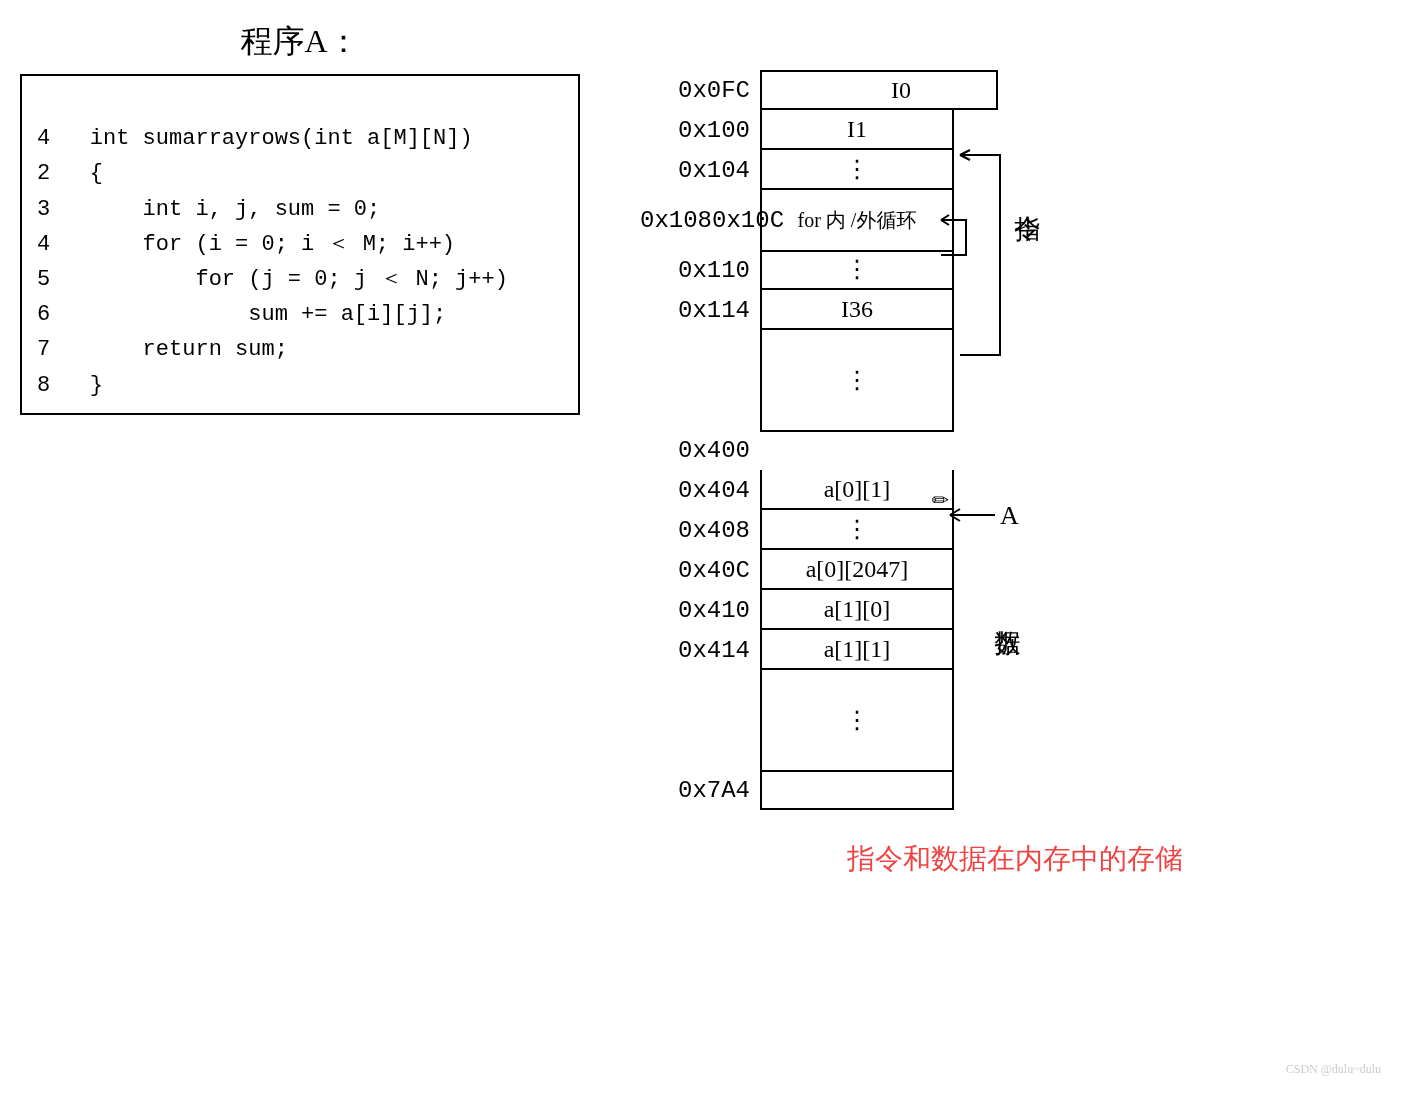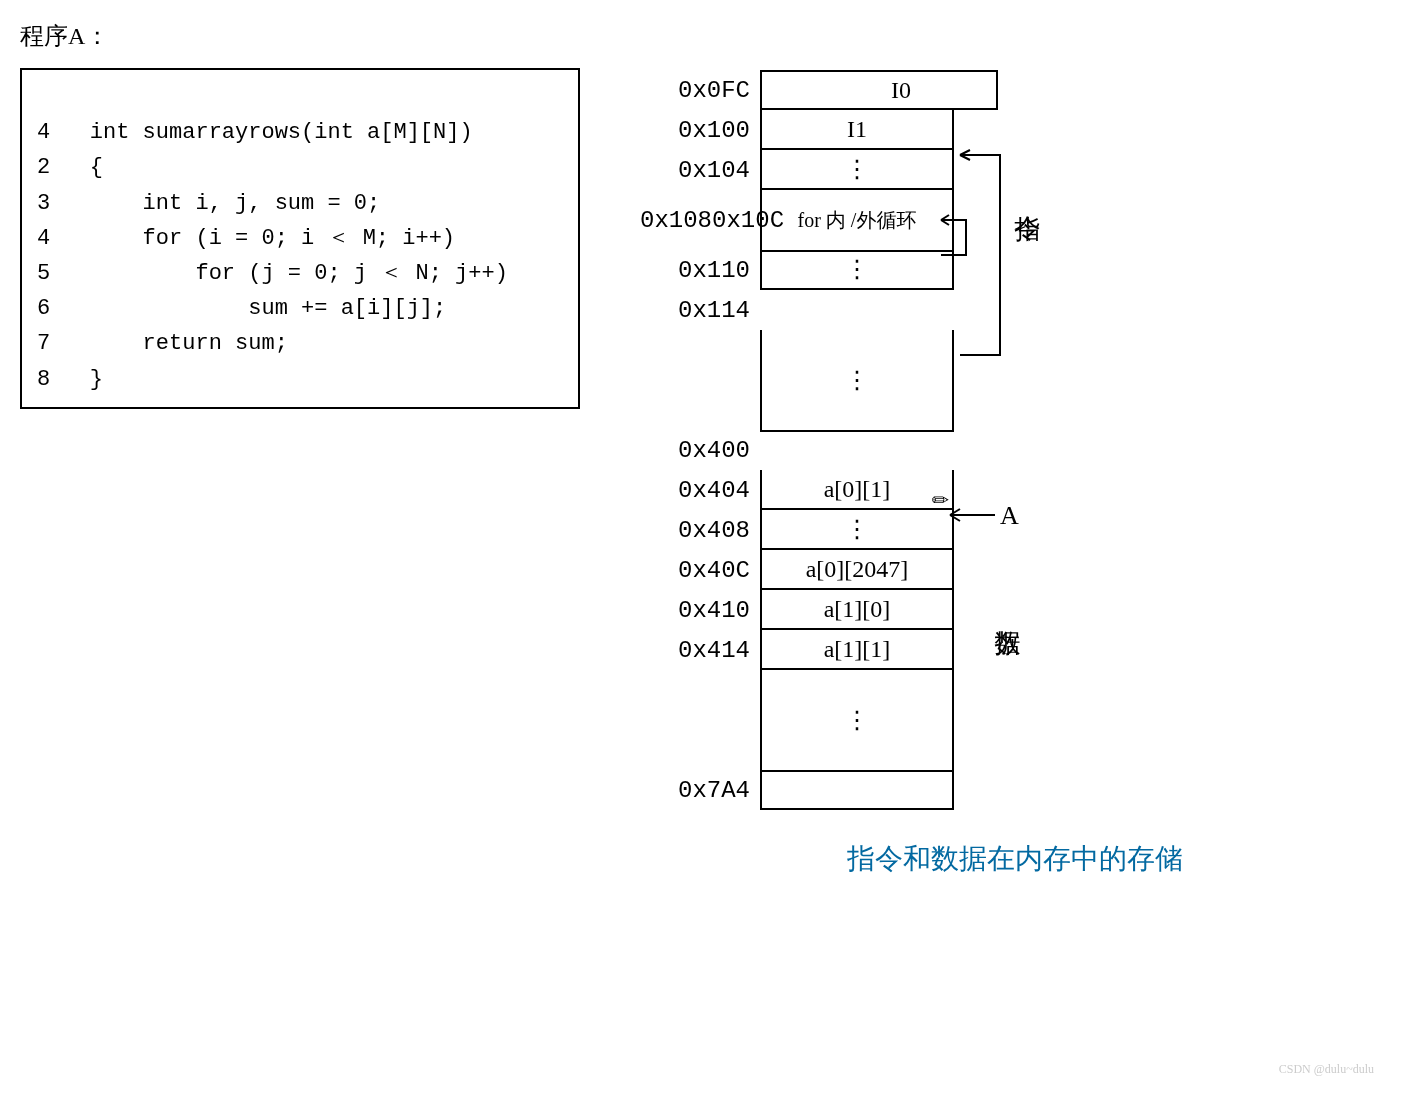"程序A：" .title { font-size: 24px -> 32px; margin-bottom: 16px -> 10px; text-align: none -> center }
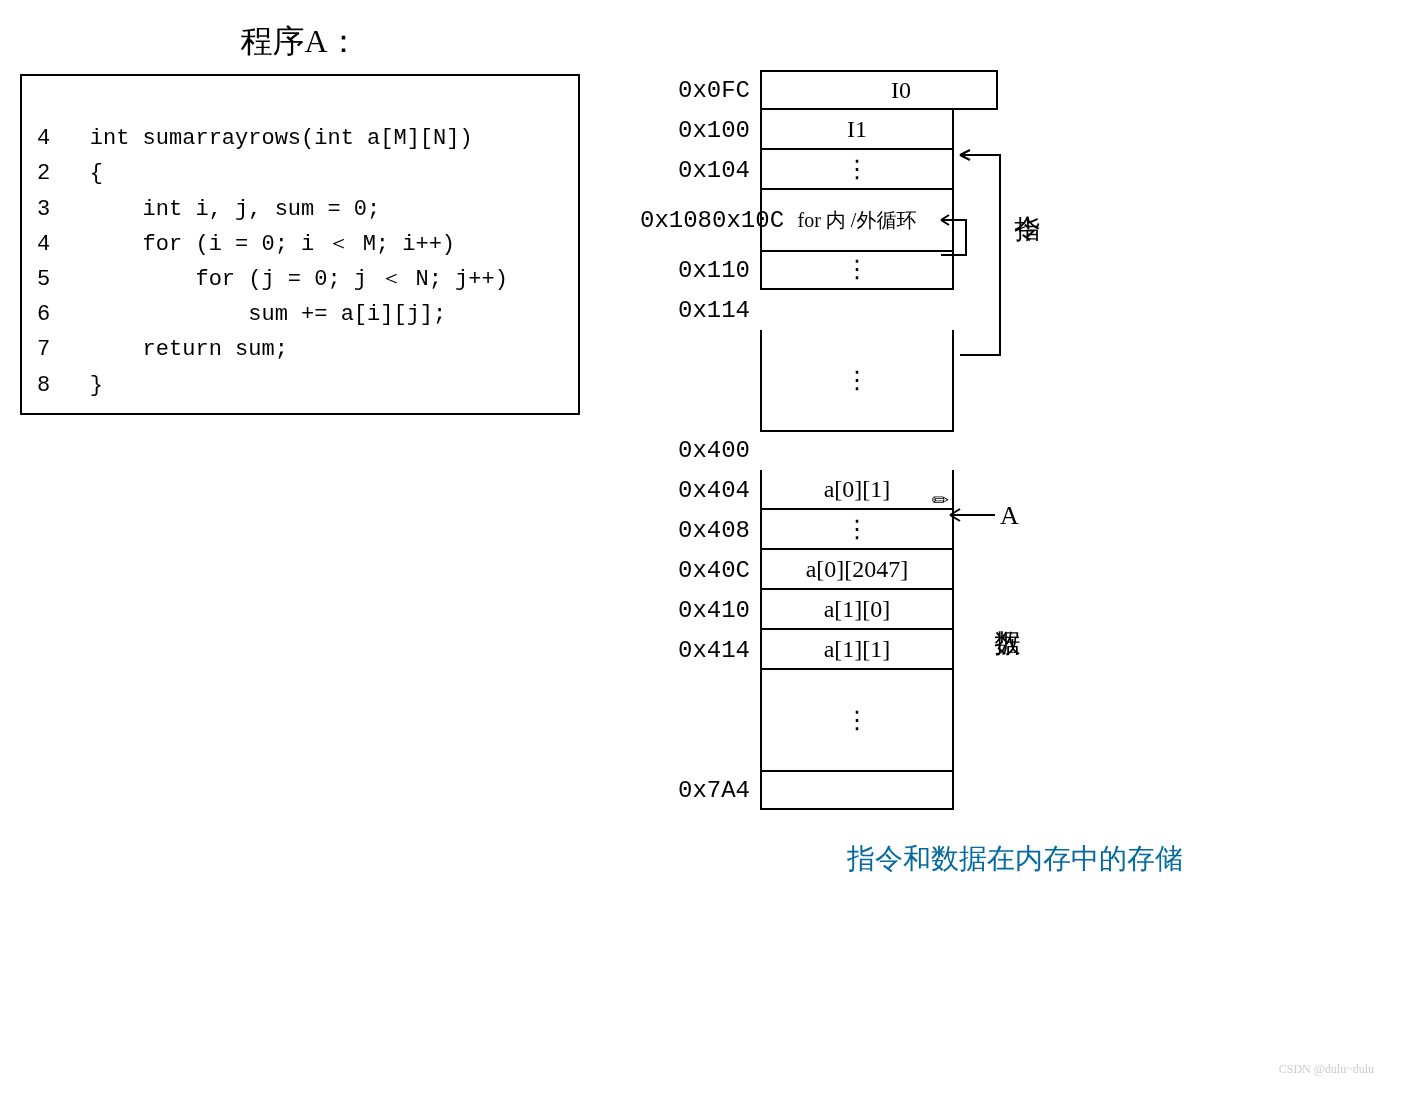"I36" div.mem-cell { html: none -> <div>I36</div> }
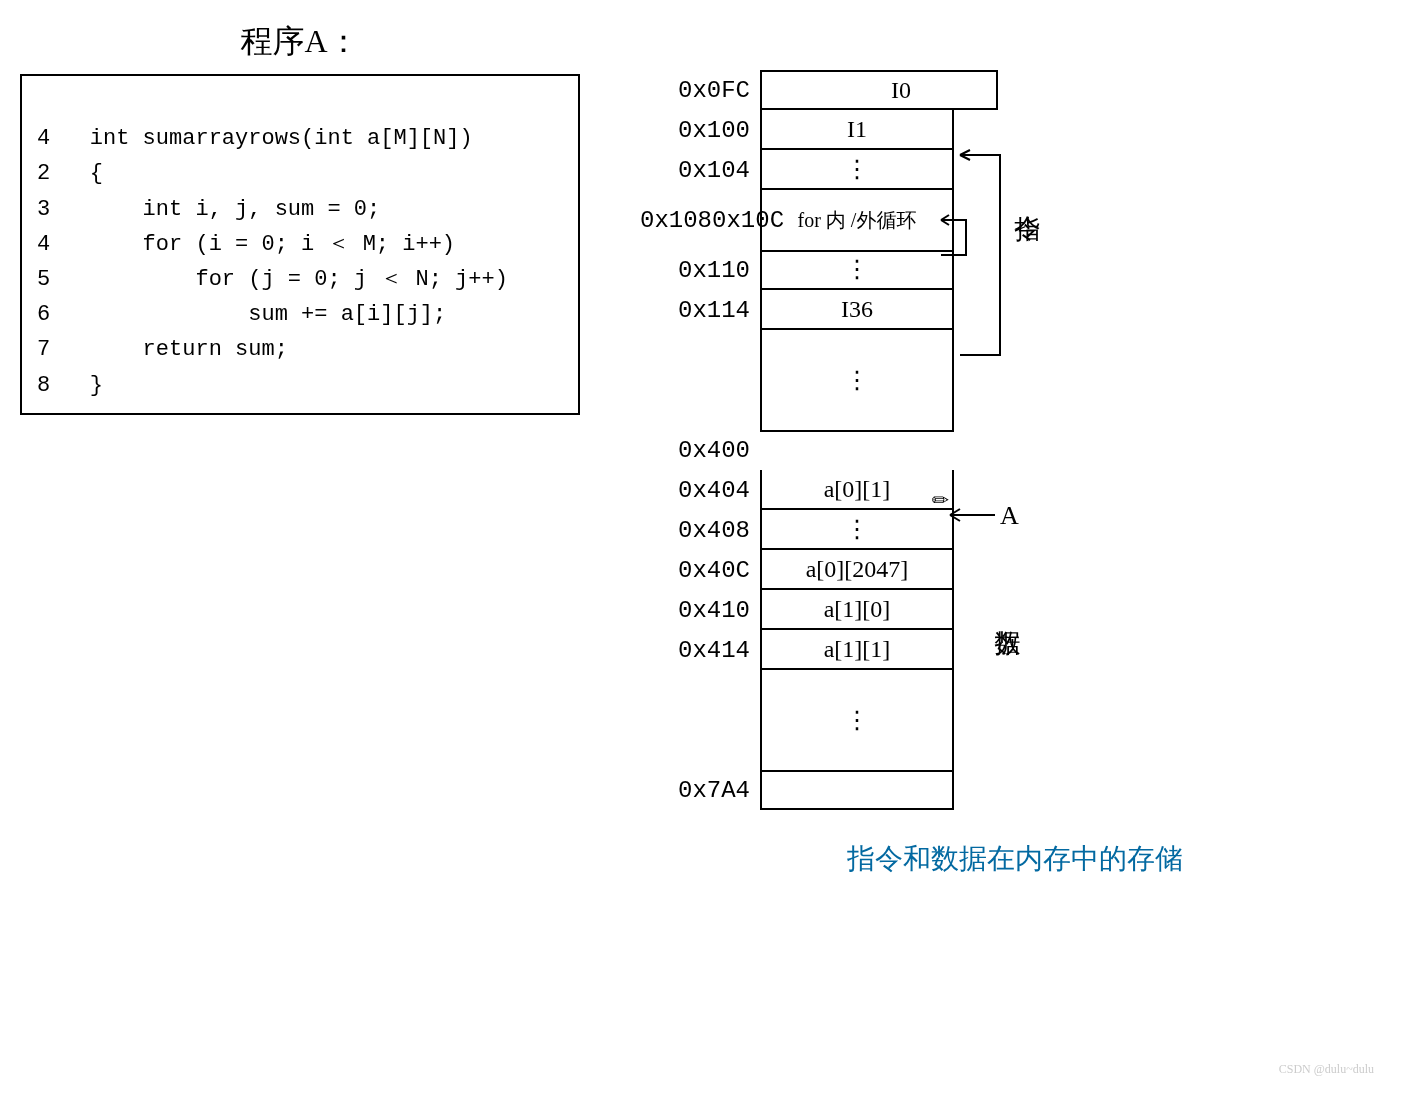"指令和数据在内存中的存储" .caption { color: #0369a1 -> #ef4444 }
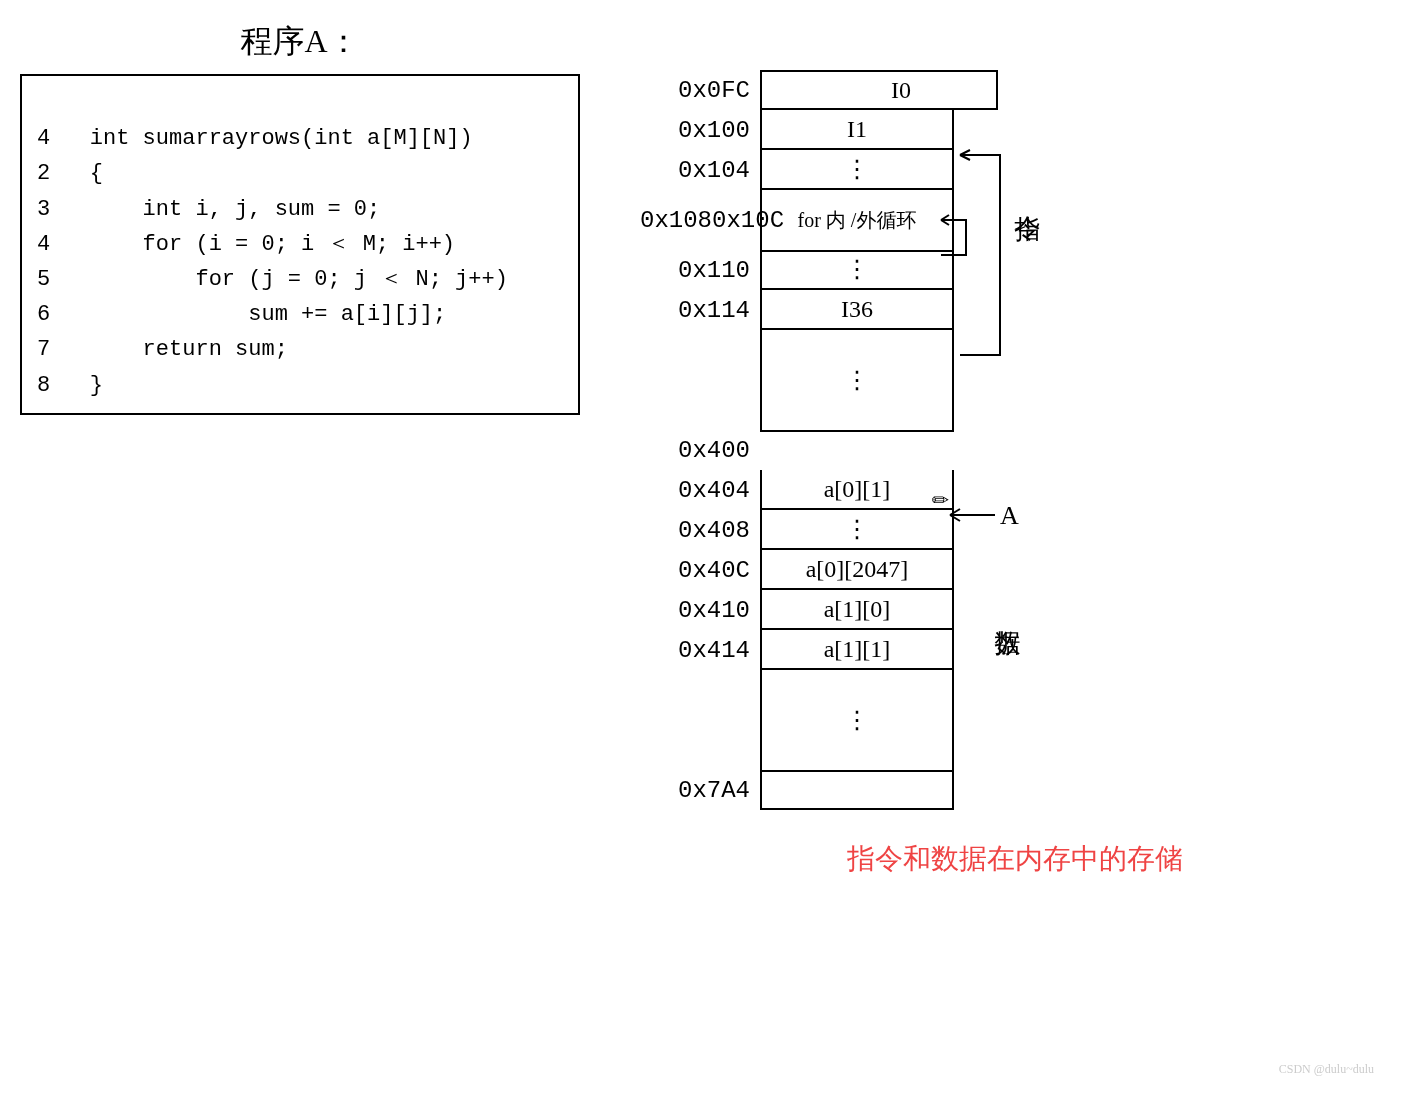"CSDN @dulu~dulu" .watermark { right: 36px -> 29px }
